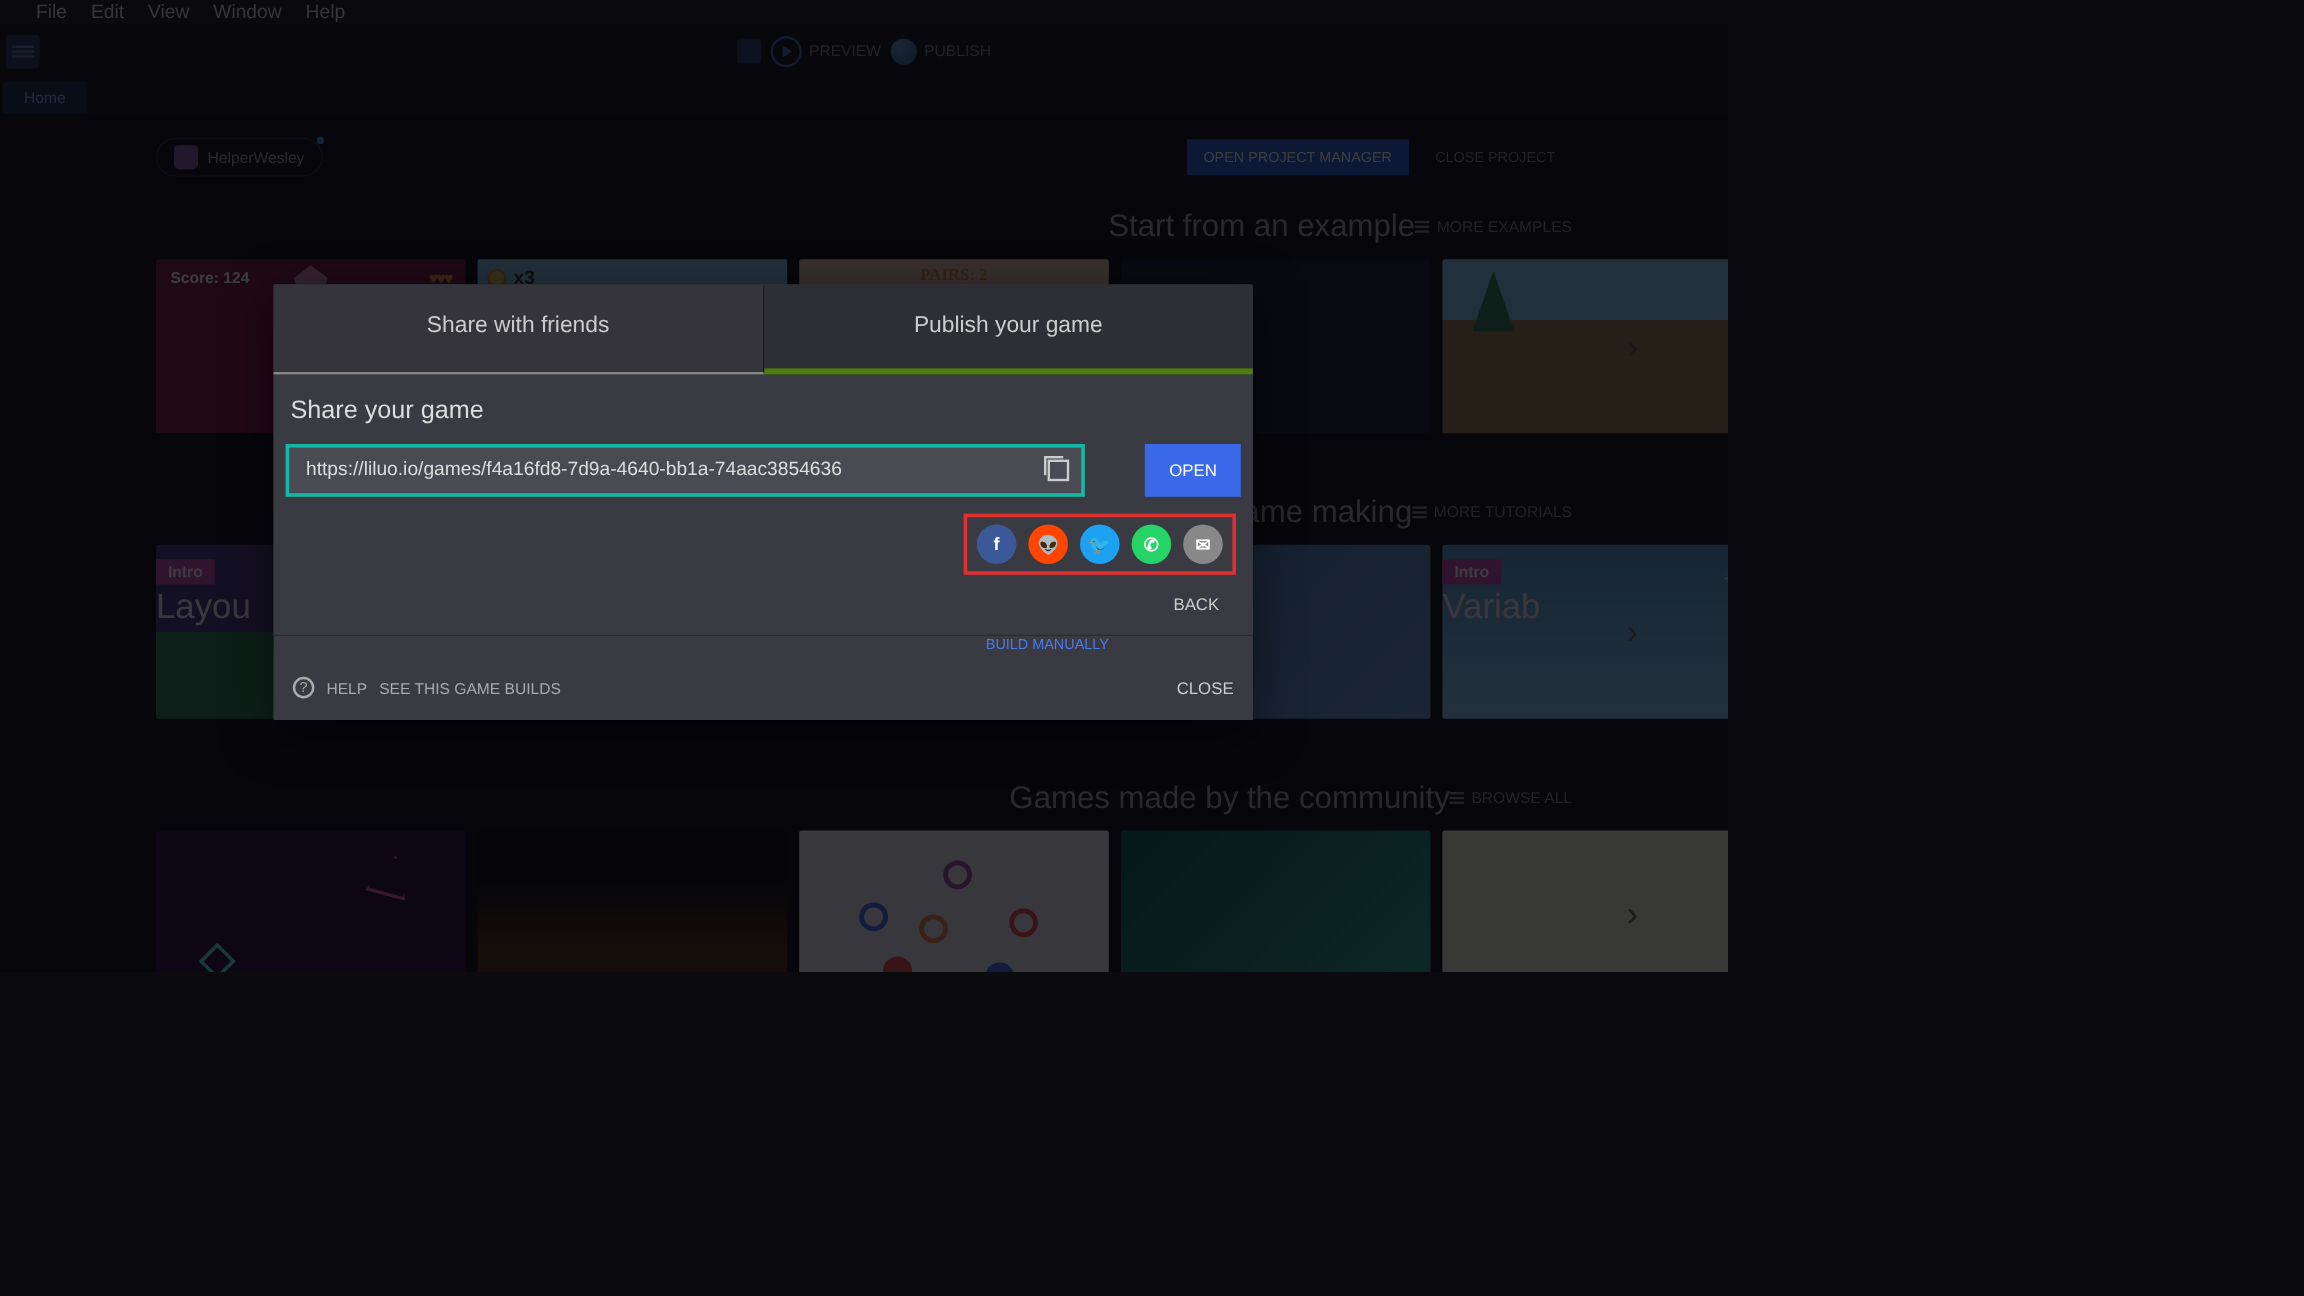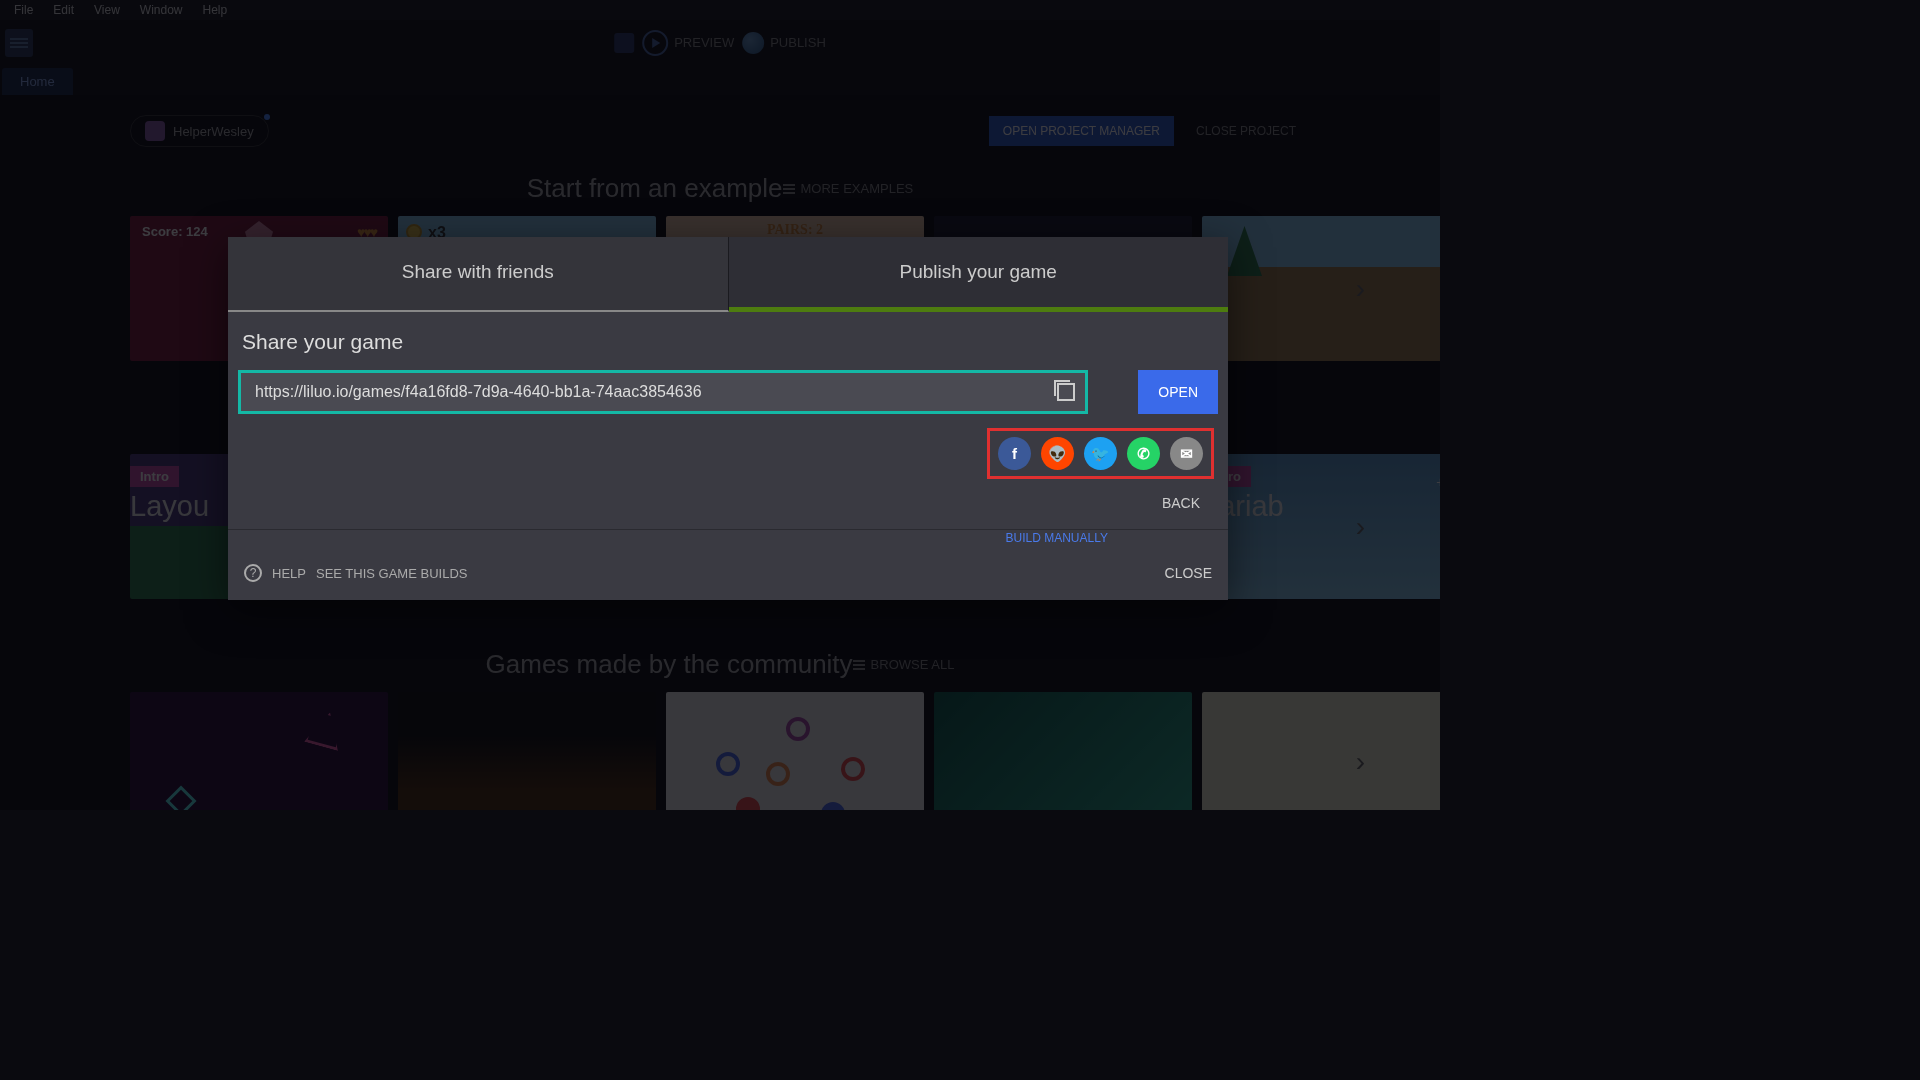"File" .menubar { align-items: center -> flex-start; font-size: 12px -> 16px; padding: 0 4px -> 0 20px }
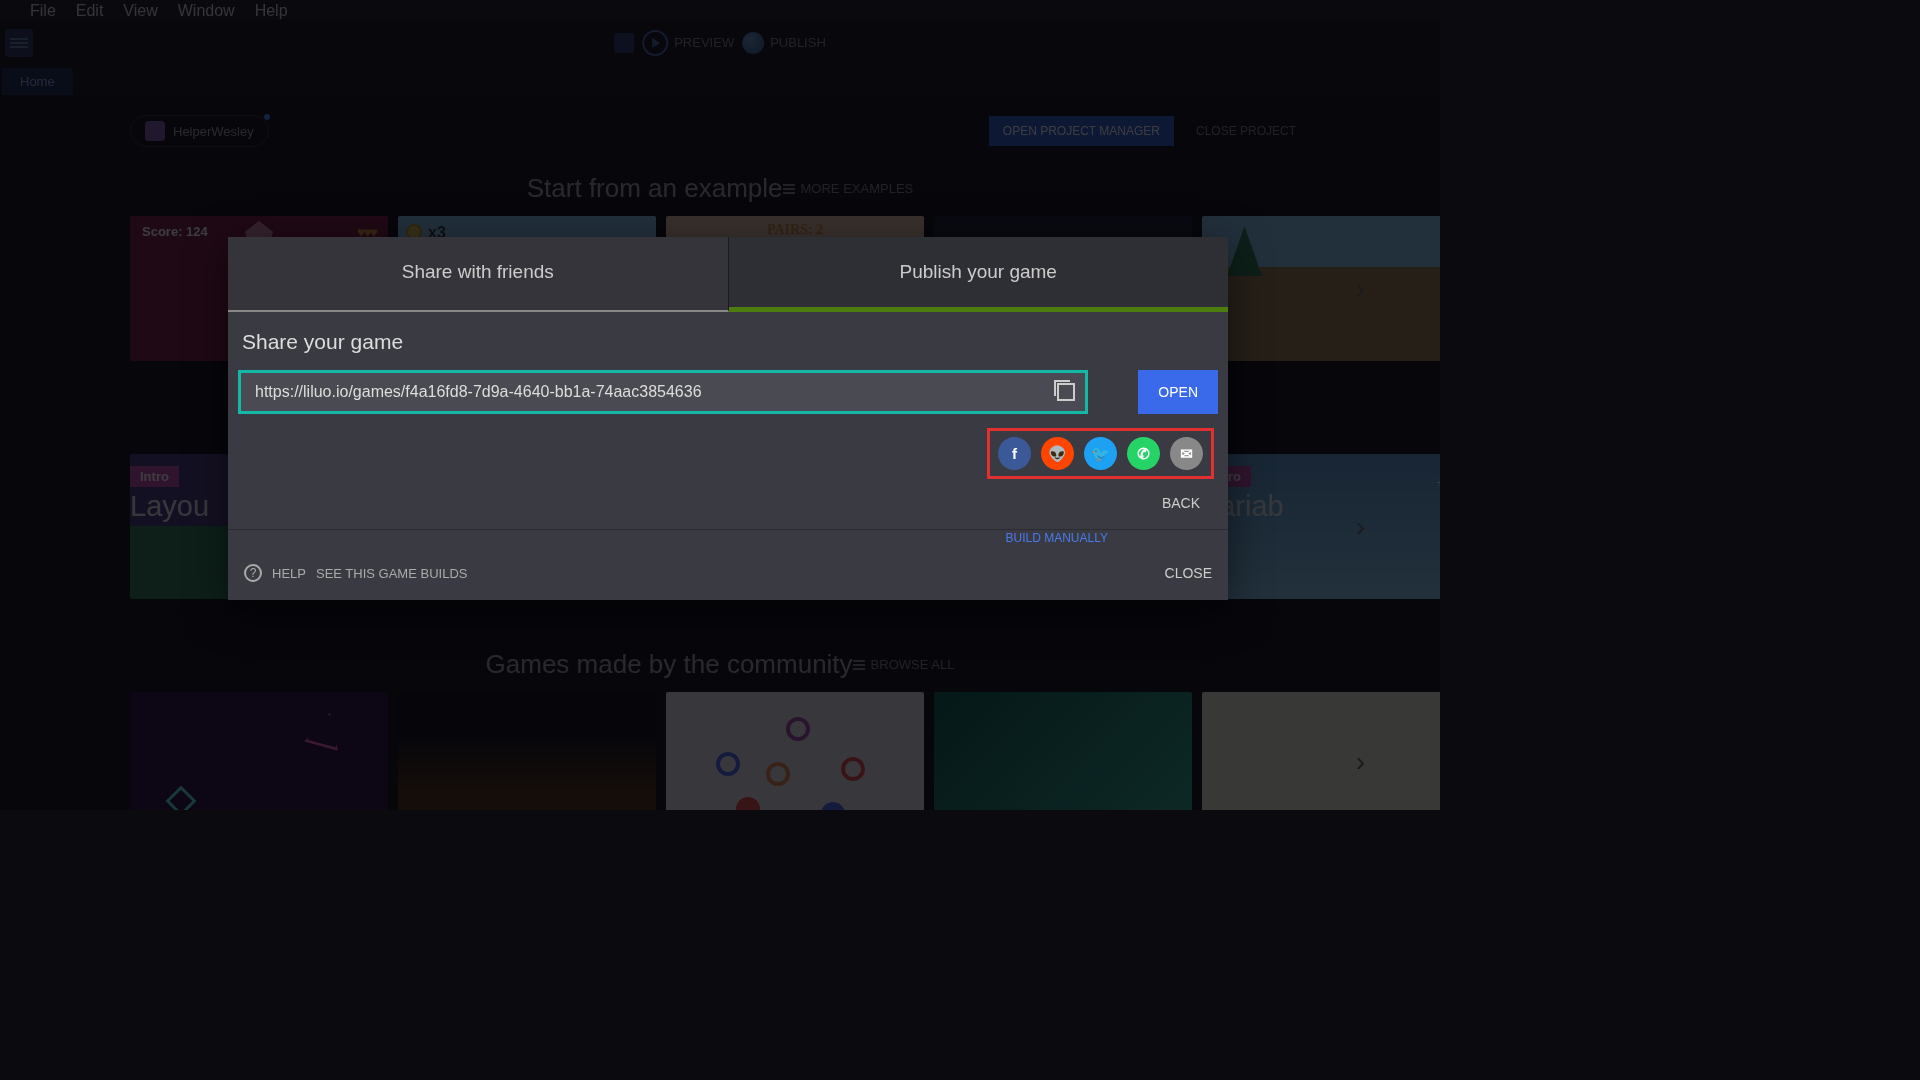"Start from an example" .section-header { justify-content: center -> flex-end }
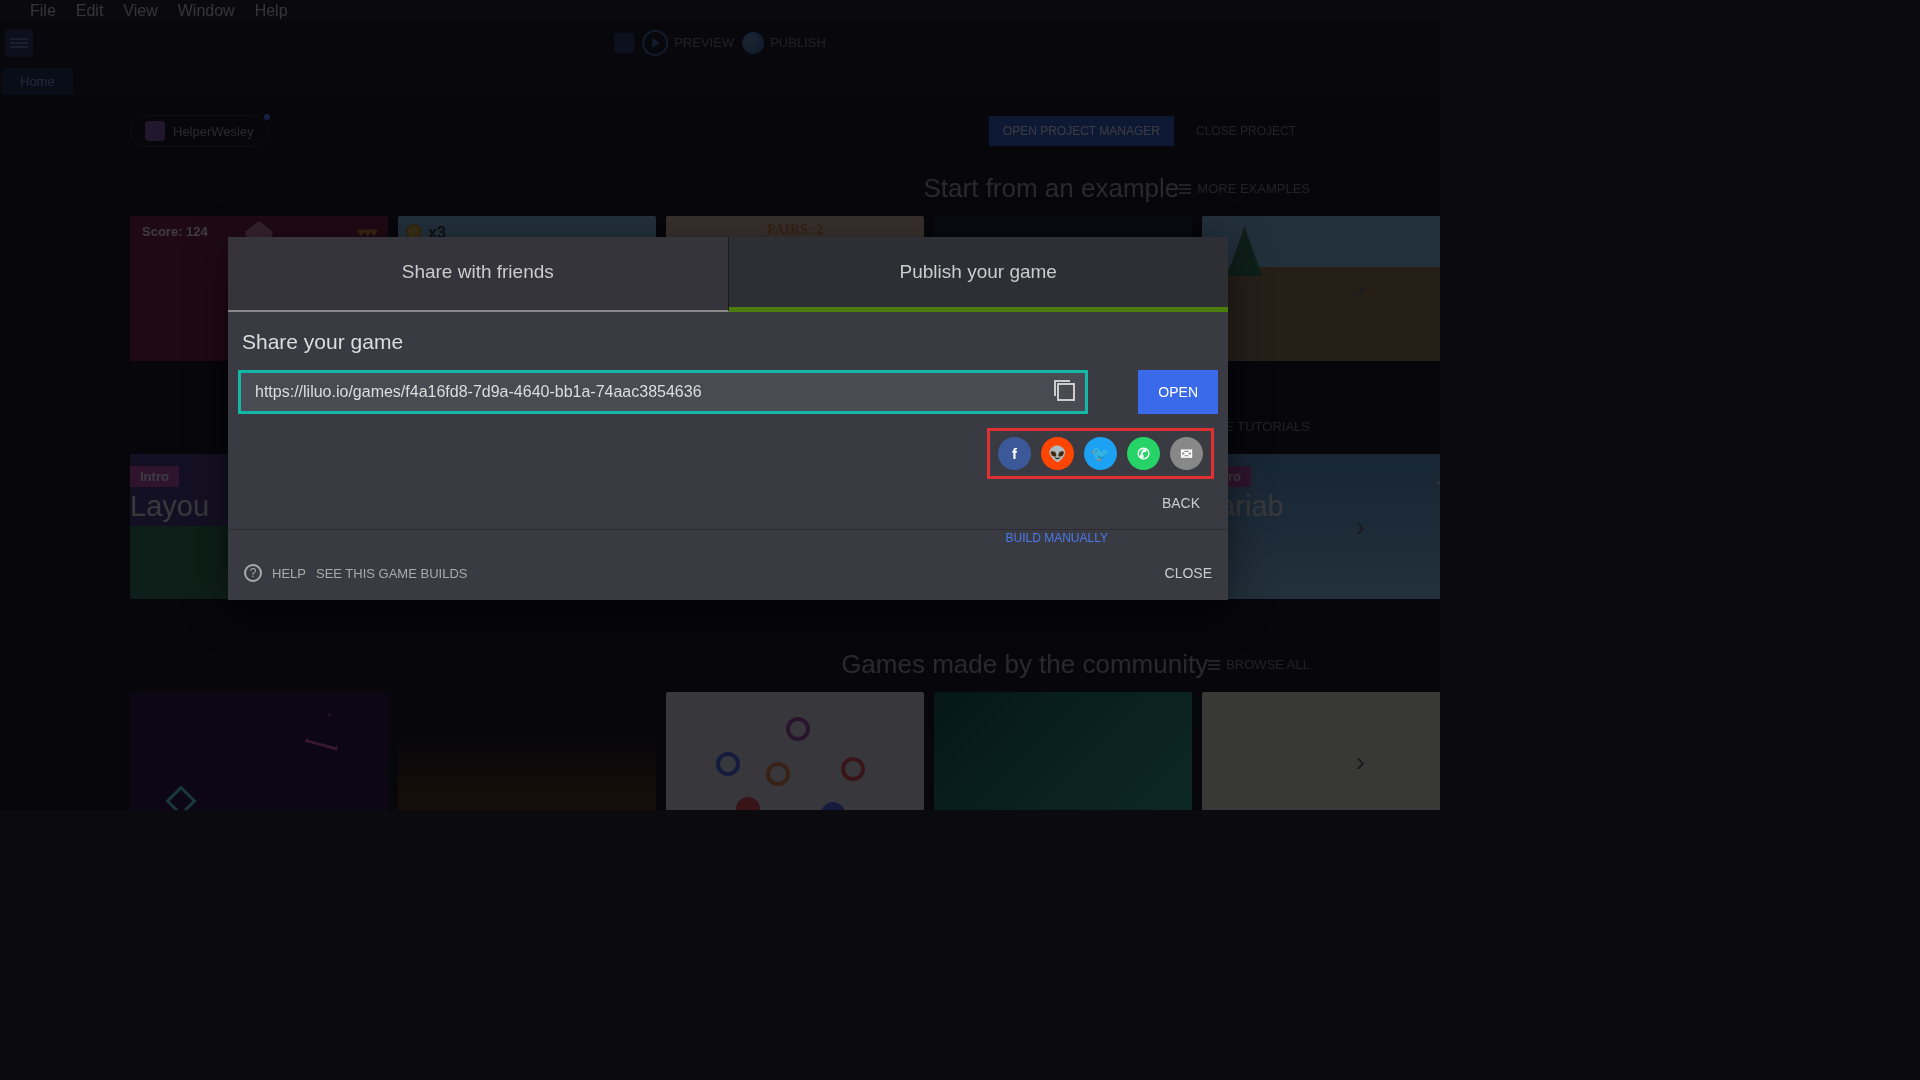"Share with friends" .modal { width: 1000px -> 816px }
